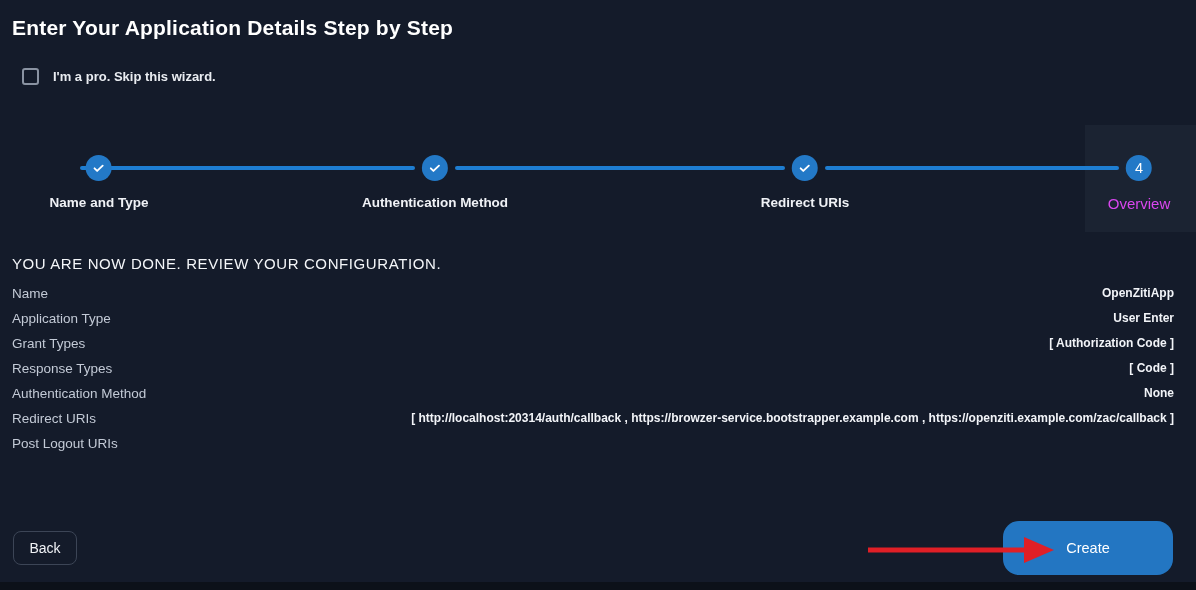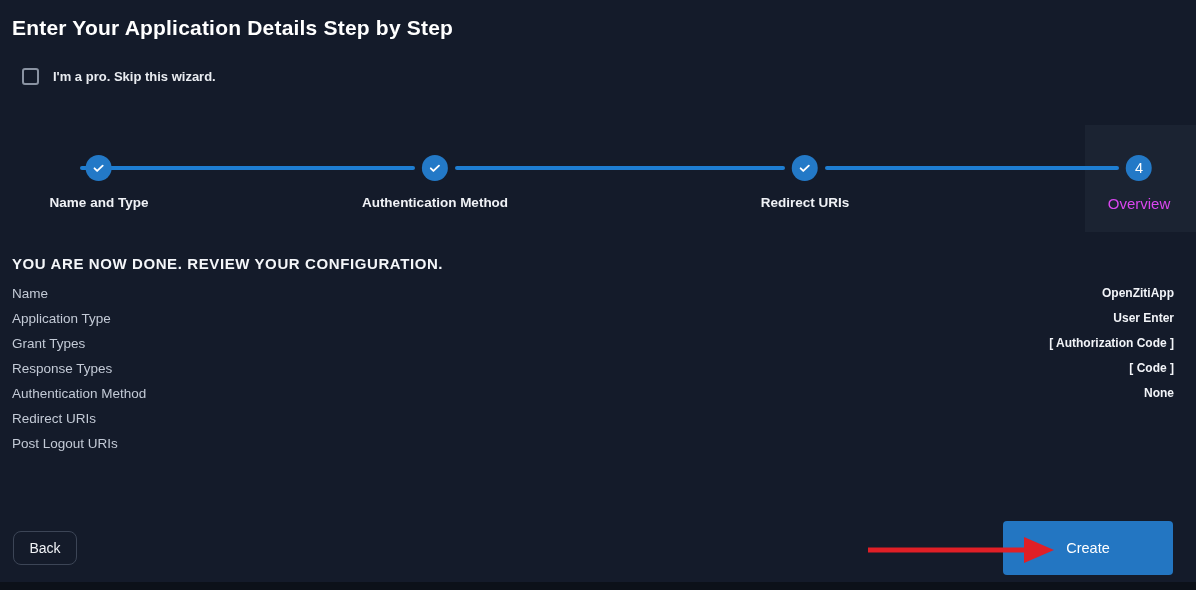"YOU ARE NOW DONE. REVIEW" .review-heading { font-weight: 700 -> 400 }
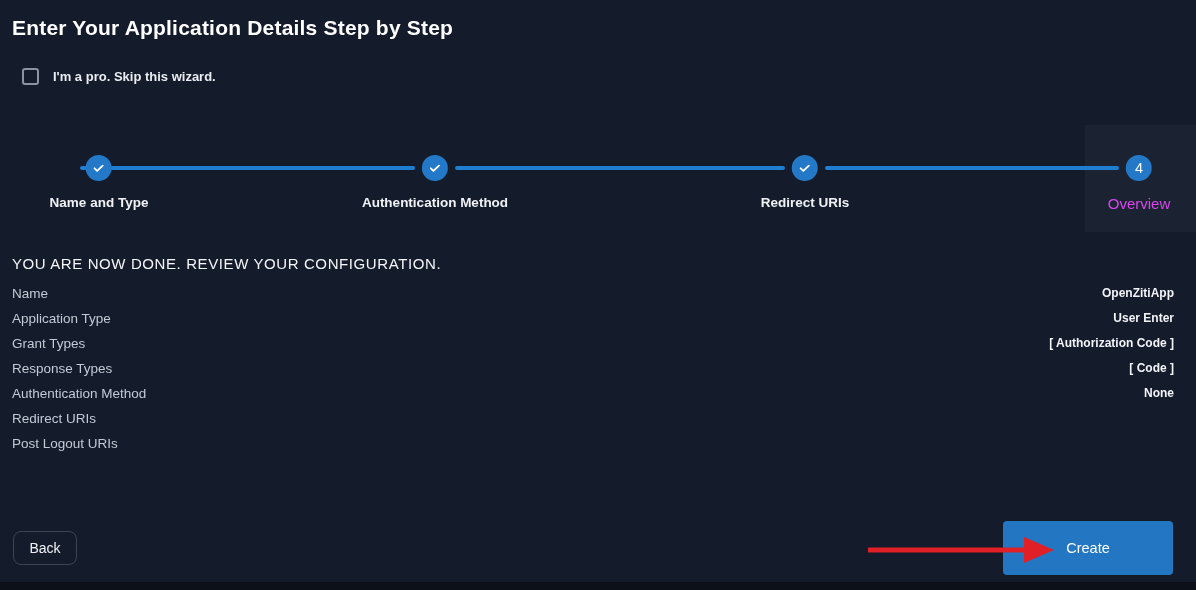"[ http://localhost:20314/auth/callback ," span.row-value { html: none -> <span>[ http://localhost:20314/auth/callback , https://browzer-service.bootstrapper.example.com , https://openziti.example.com/zac/callback ]</span> }
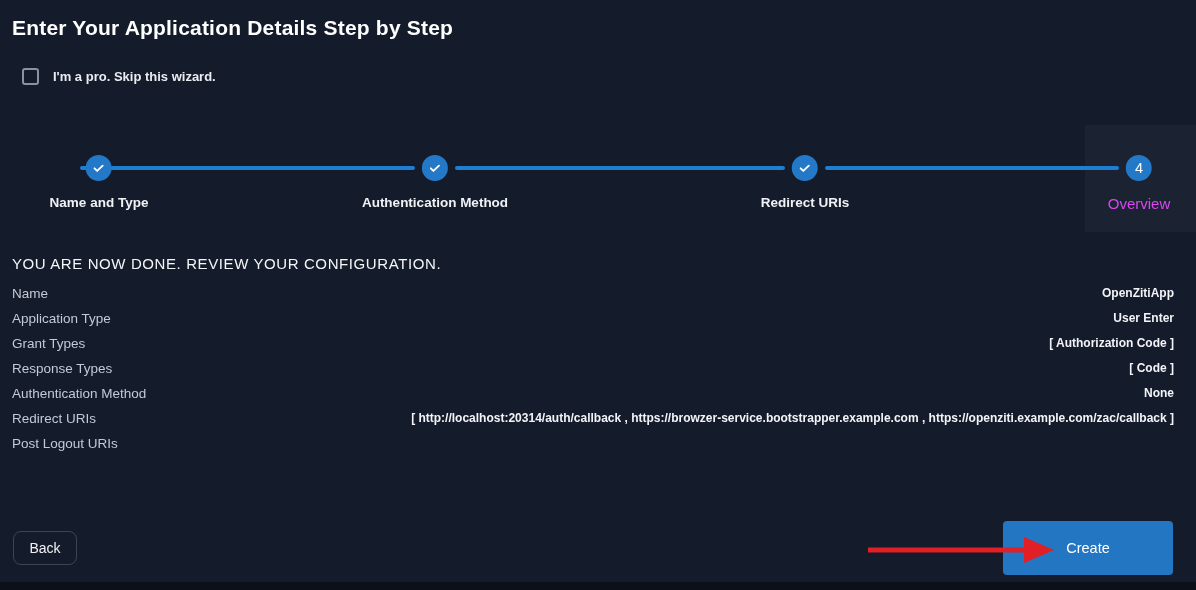"Create" .create-btn { border-radius: 4px -> 16px }
